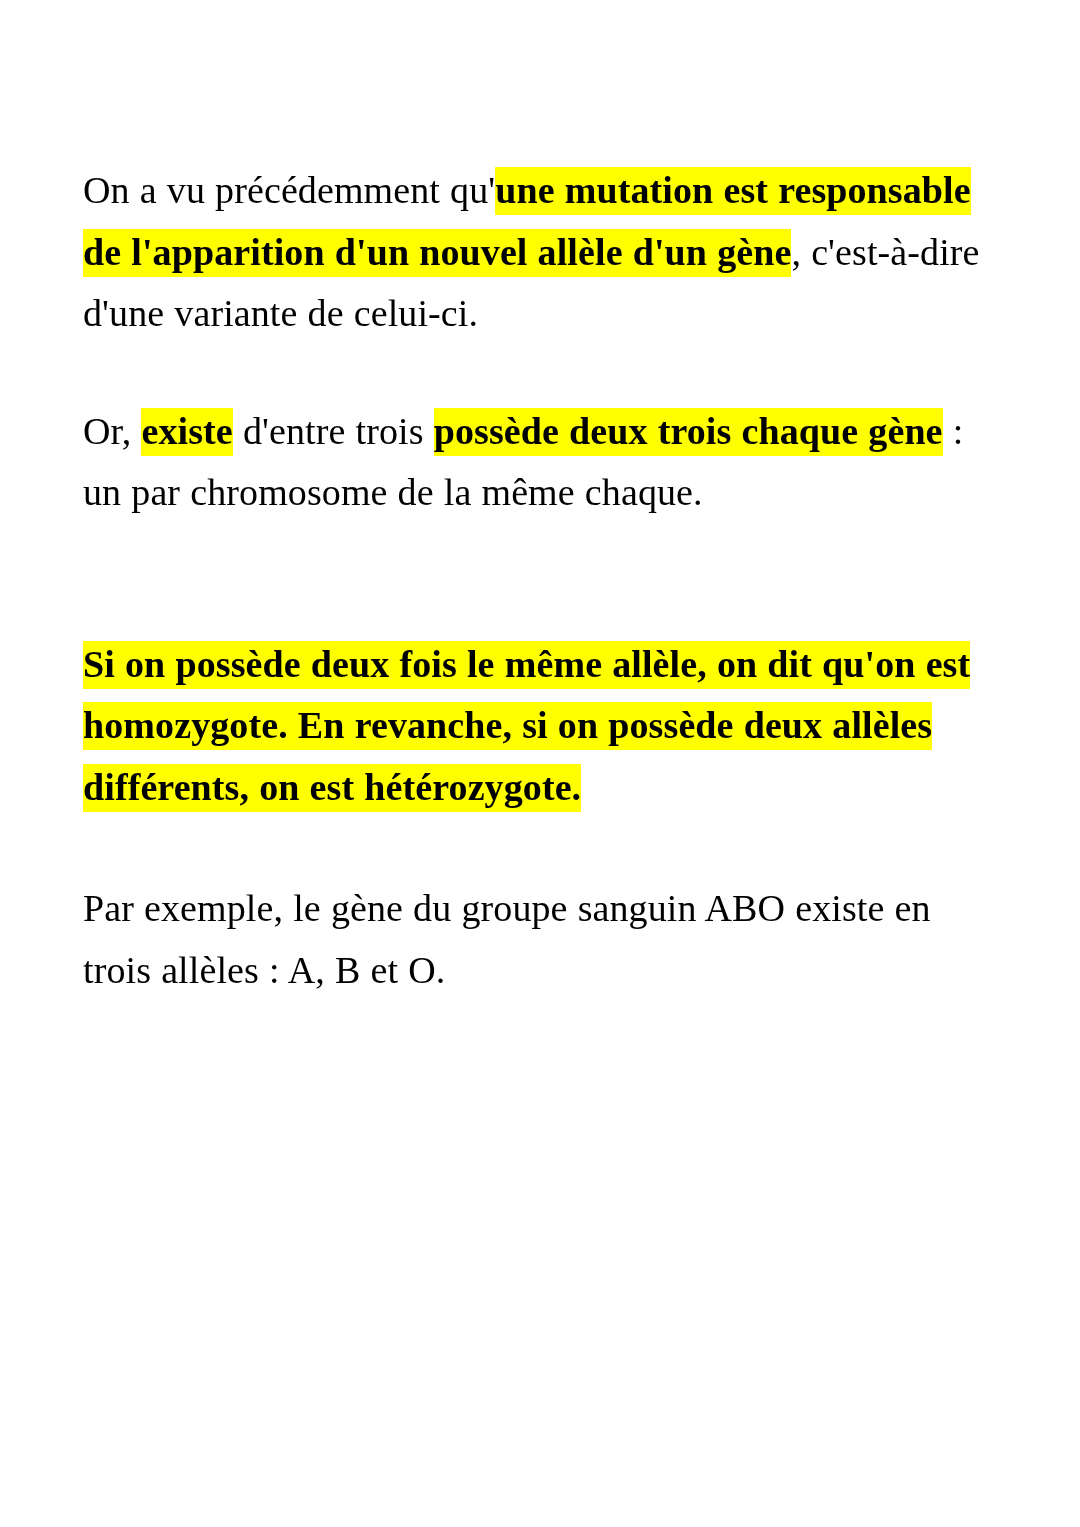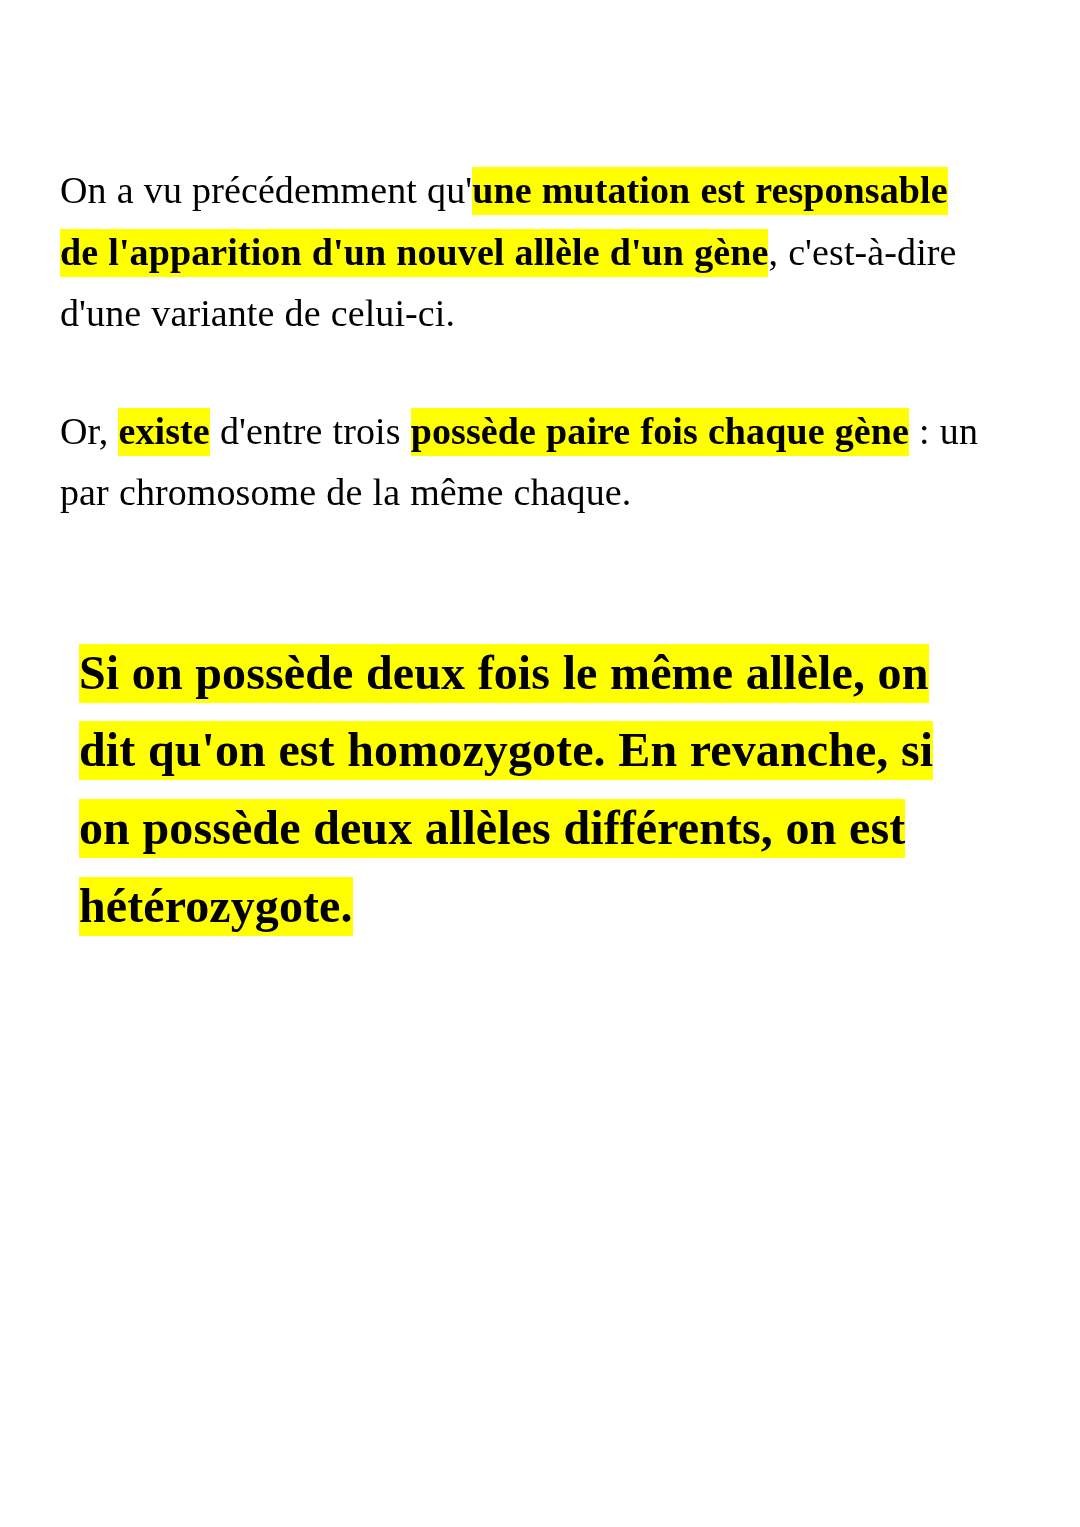"On a vu précédemment qu'une" .page { padding: 160px 100px 0 60px -> 160px 100px 0 83px }
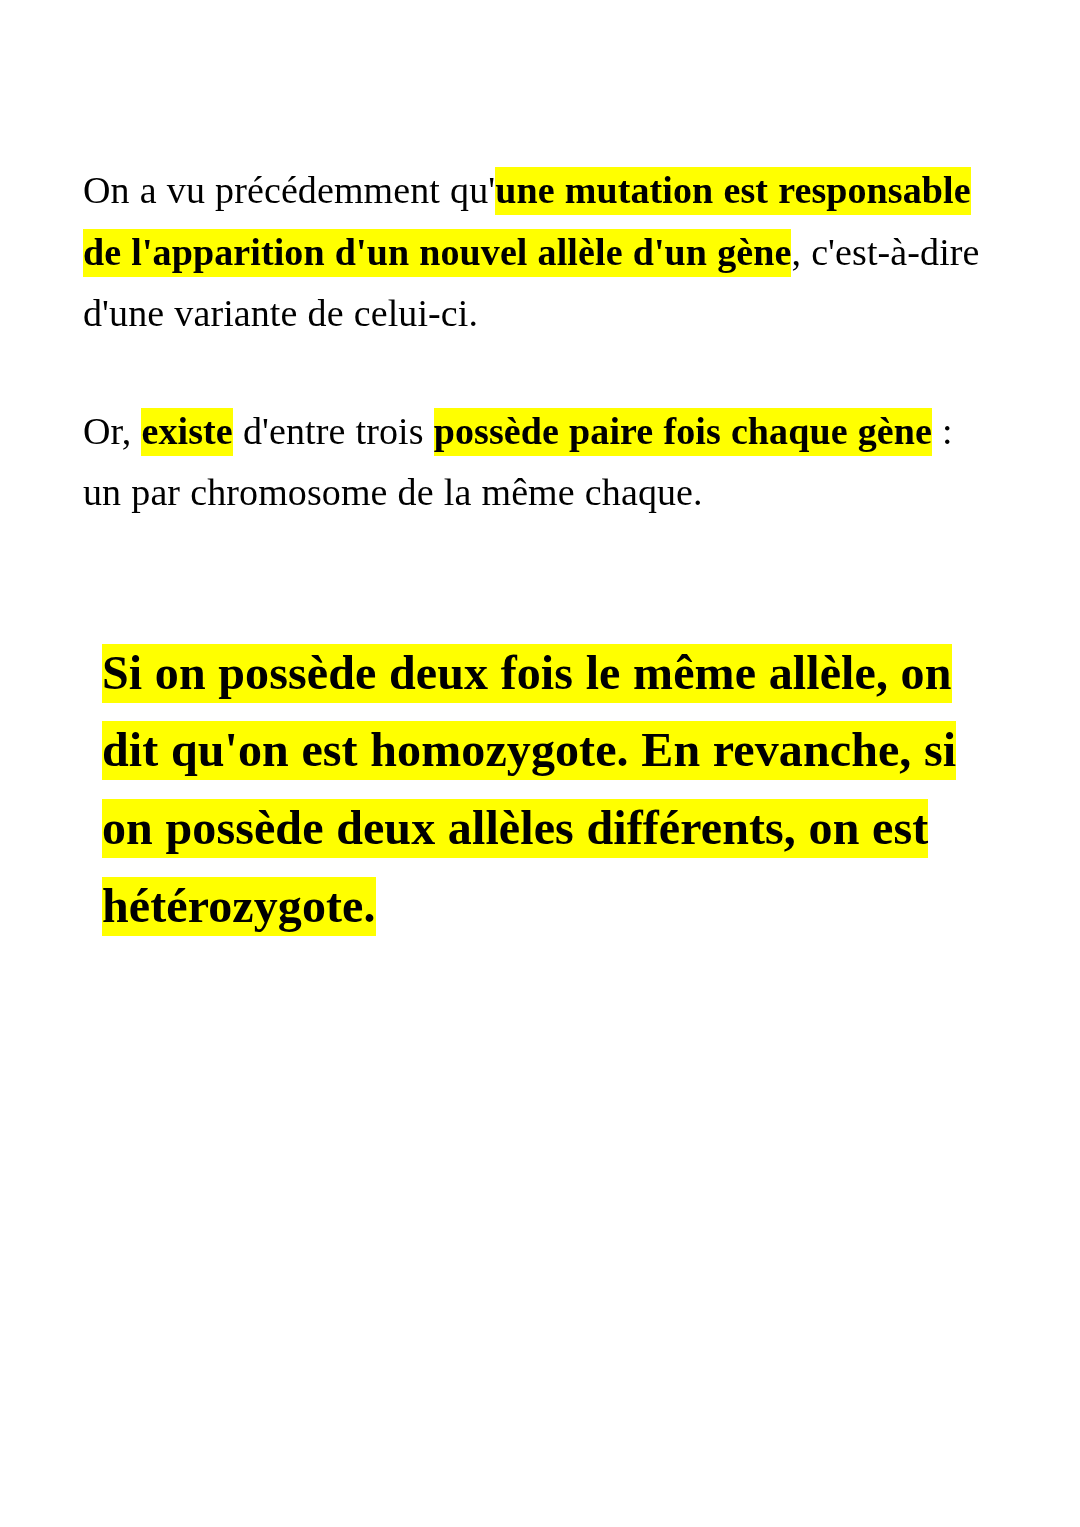"possède paire fois chaque gène" span.hl { text: paire fois -> deux trois }
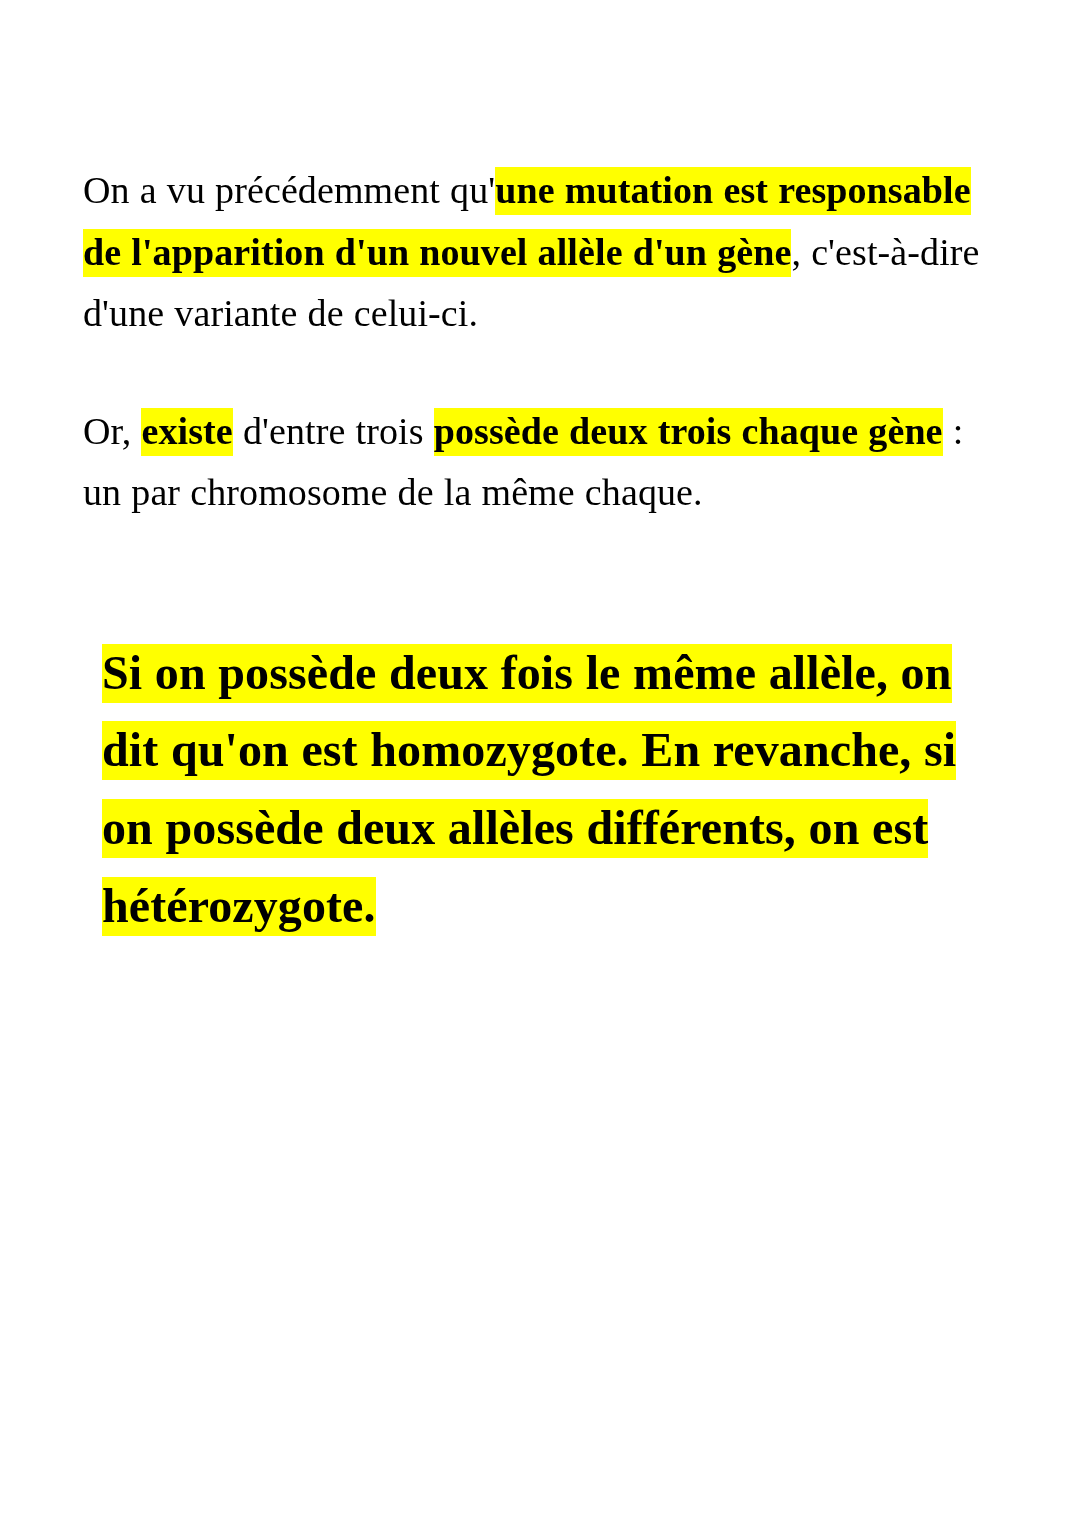"Si on possède deux fois" .hl-block { font-size: 48px -> 38px; margin-left: 19px -> none }
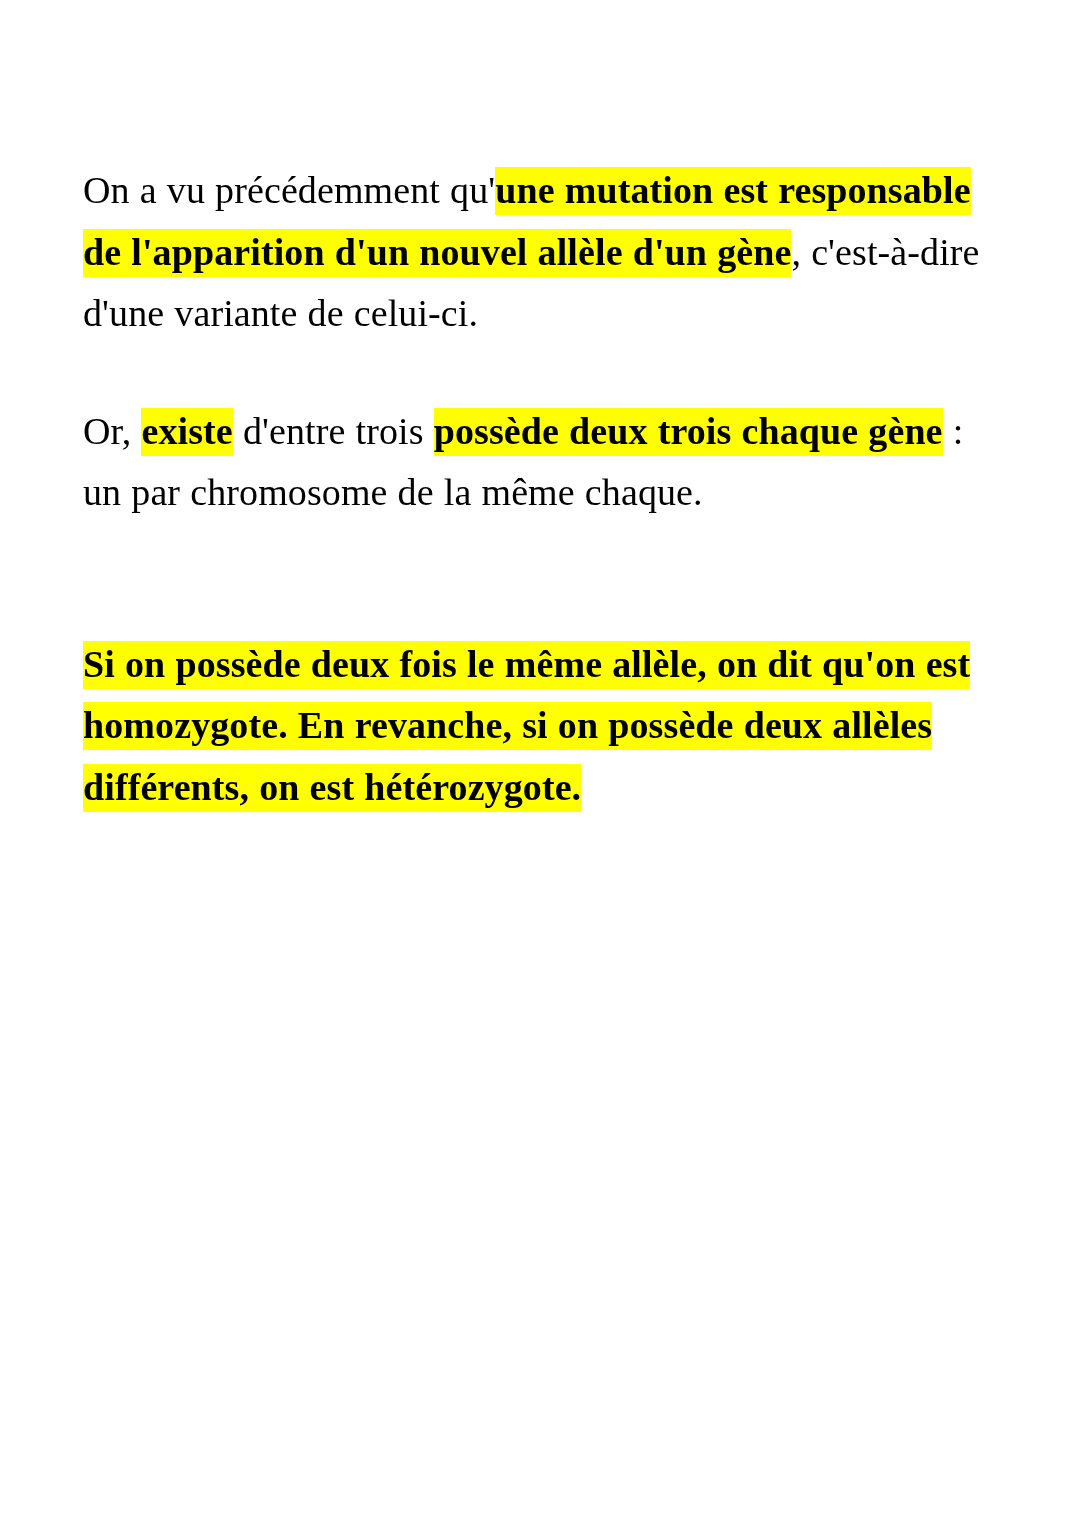"Par exemple, le gène du" p.para { html: none -> <p> <span>Par exemple, le gène du groupe sanguin ABO existe en trois allèles : A, B et O.</span> </p> }
